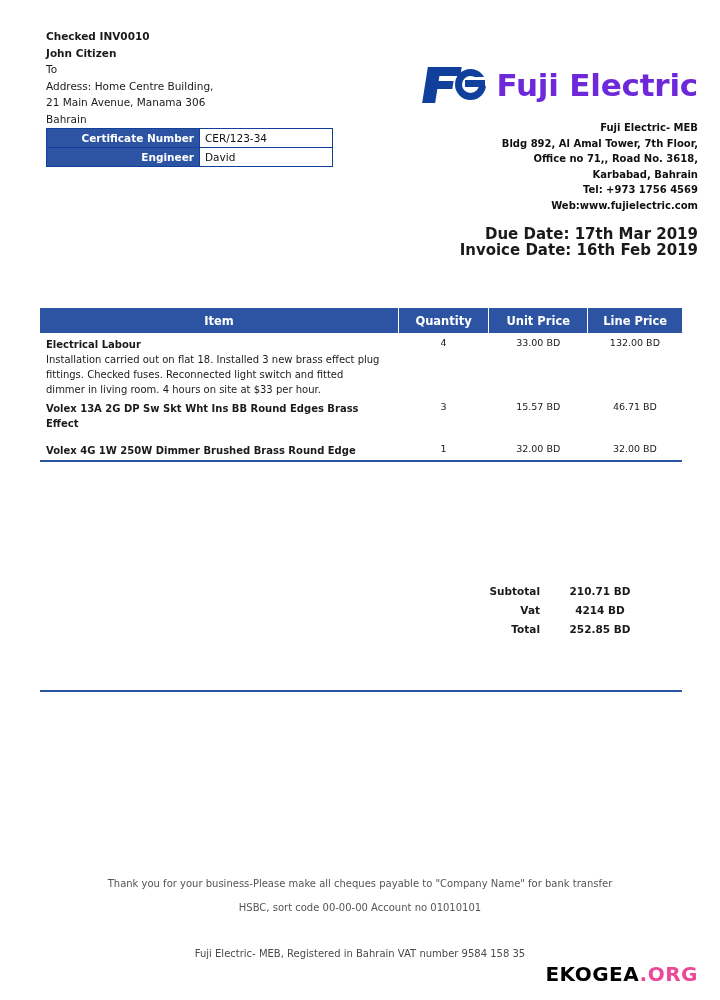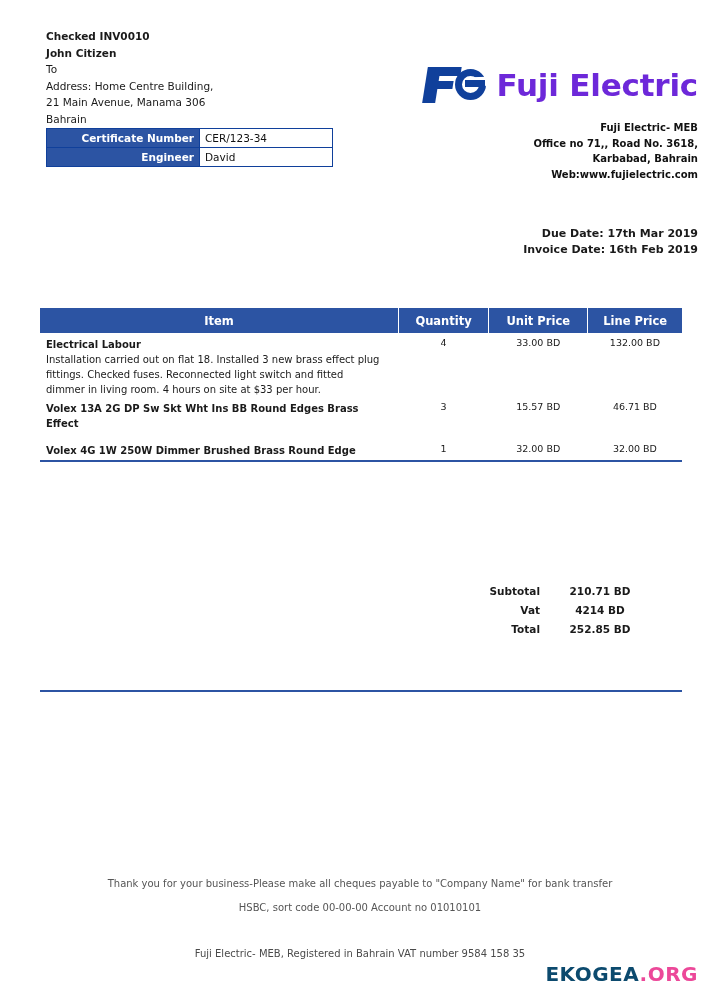"Bldg 892, Al Amal Tower," div { html: none -> <div>Bldg 892, Al Amal Tower, 7th Floor,</div> }
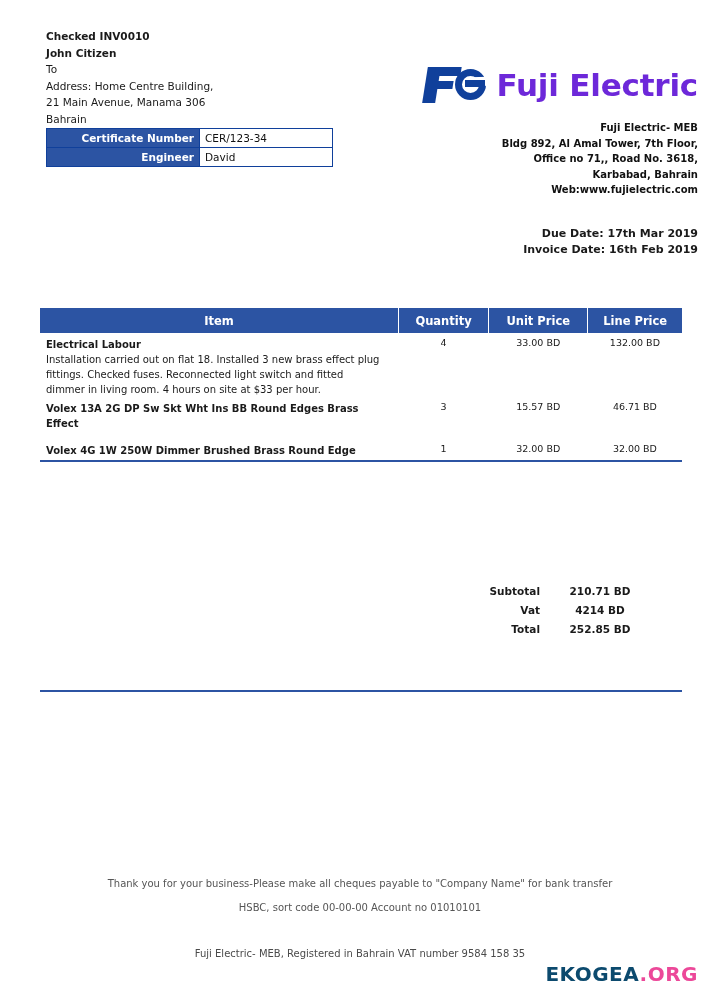"Tel: +973 1756 4569" div { html: none -> <div>Tel: +973 1756 4569</div> }
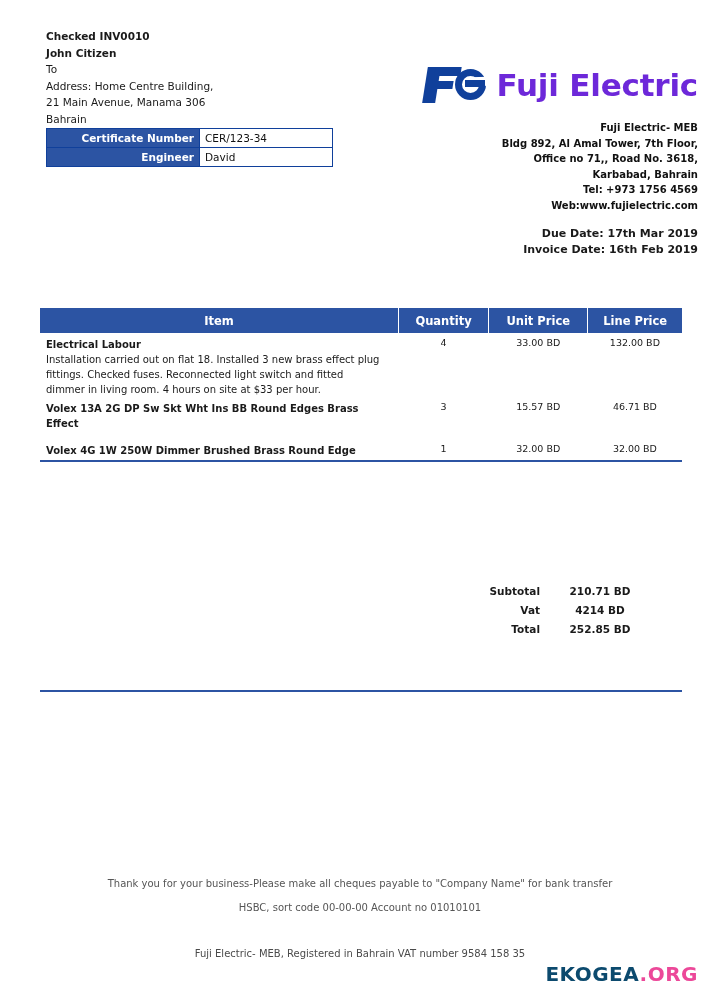"Due Date: 17th Mar 2019" .dates { font-size: 11px -> 15px }
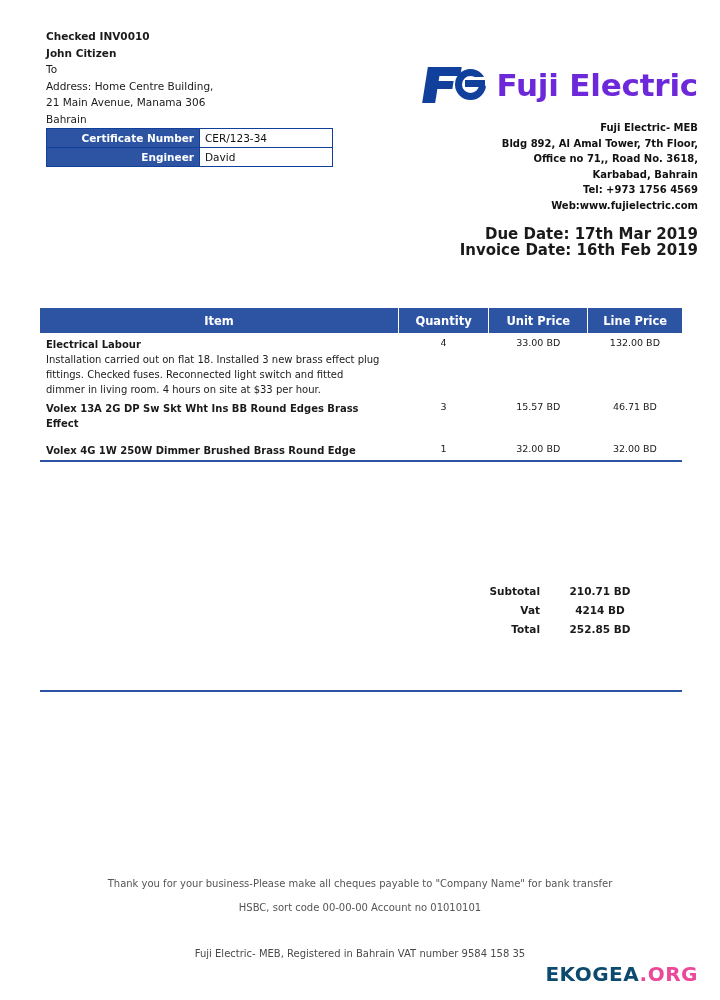"EKOGEA" .watermark .eko { color: #0c4a6e -> #000000 }
